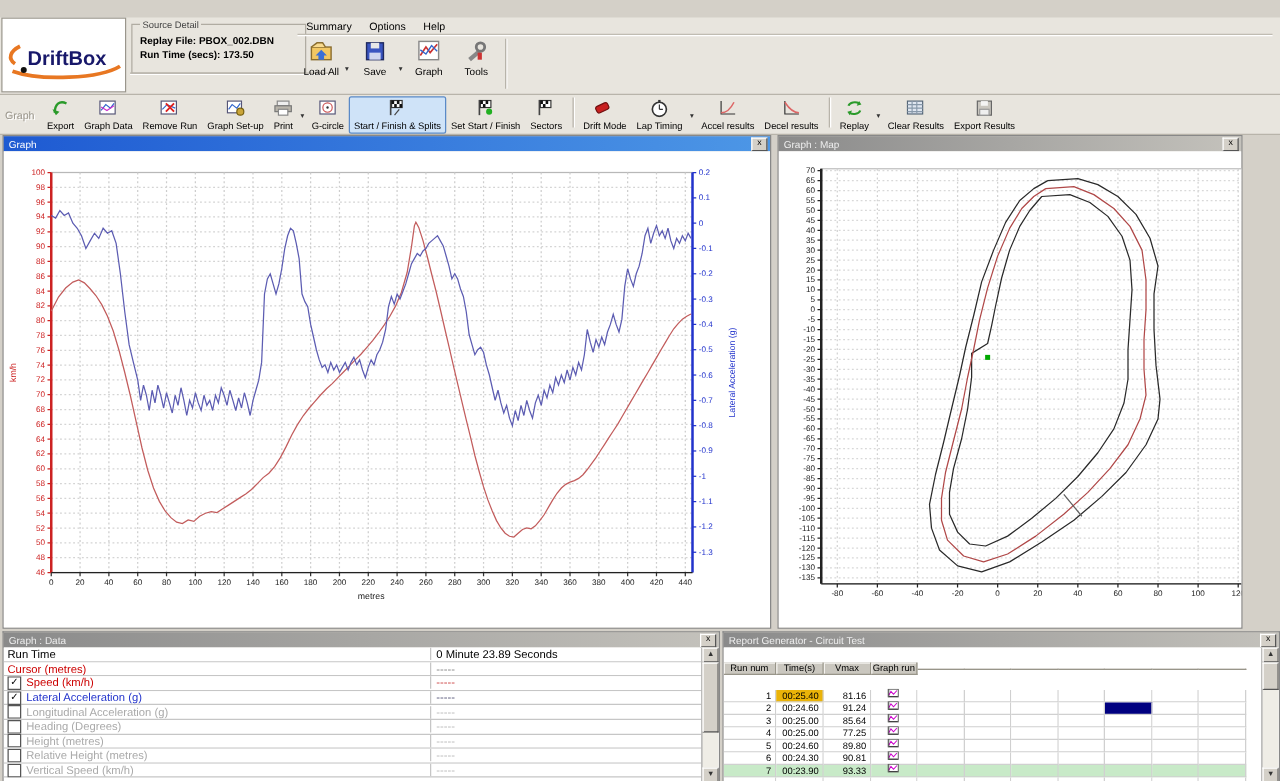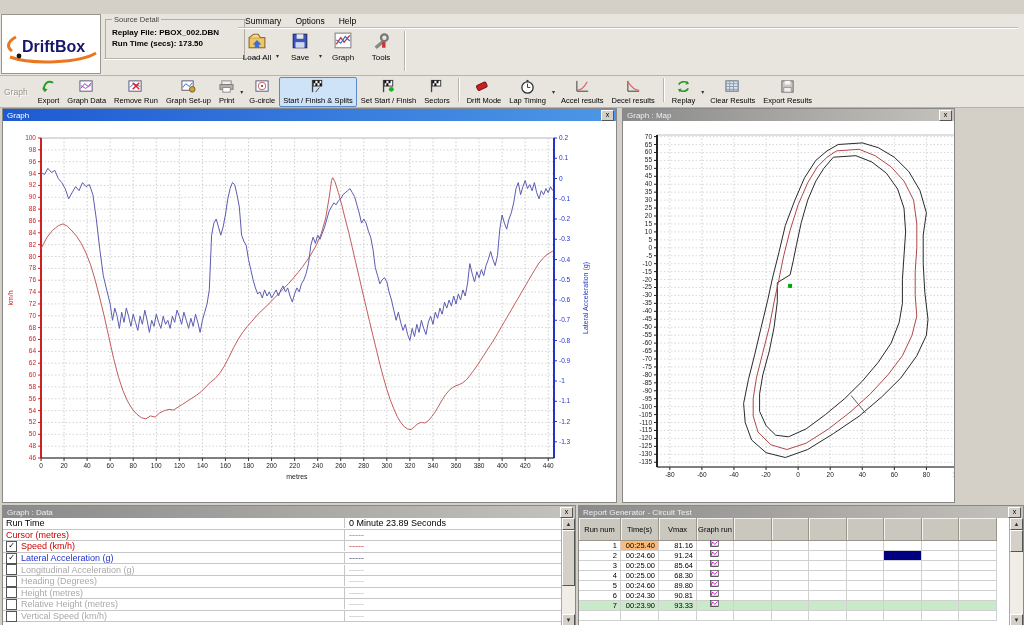"Graph : Map" div.panel { width: 333px -> 372px }
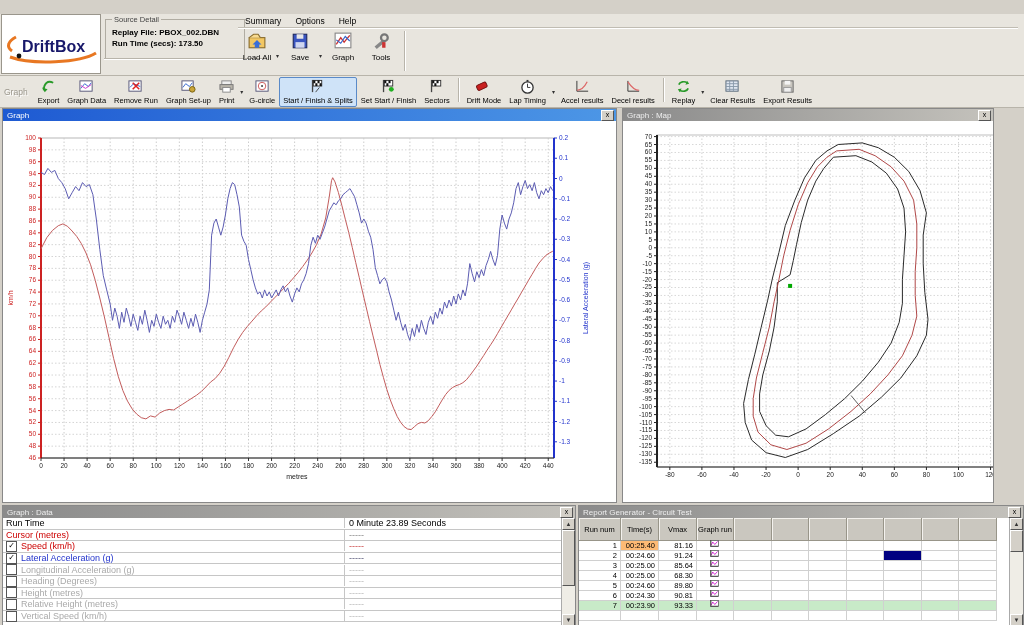"Run num" div { align-items: none -> center; height: 23px -> 34px }
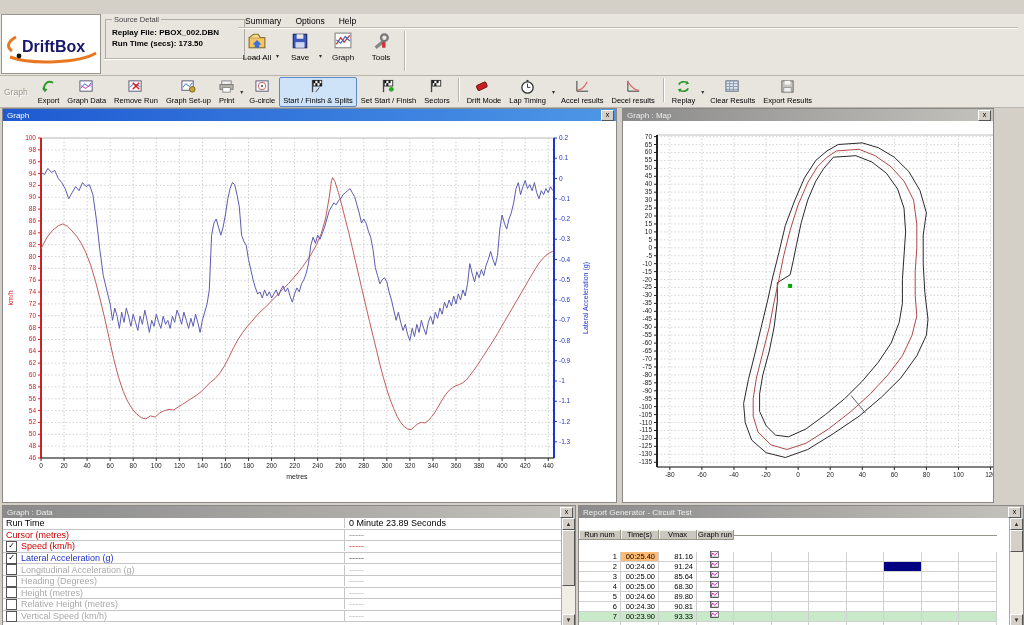"00:25.40" div.rp-cell { background: #fdba74 -> #eab308 }
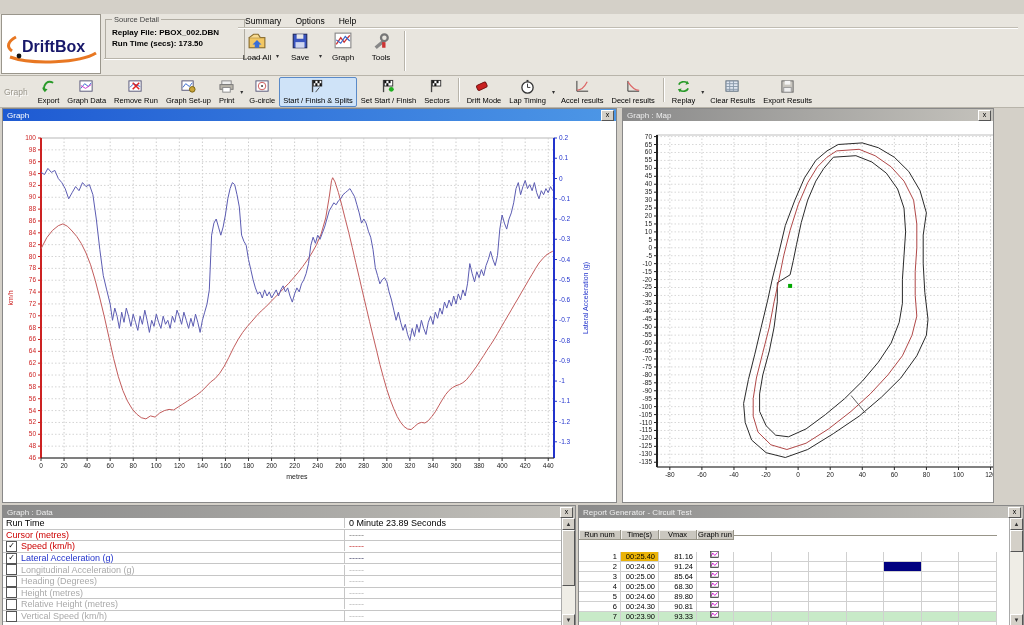"68.30" div.rp-cell { text: 68.30 -> 77.25 }
